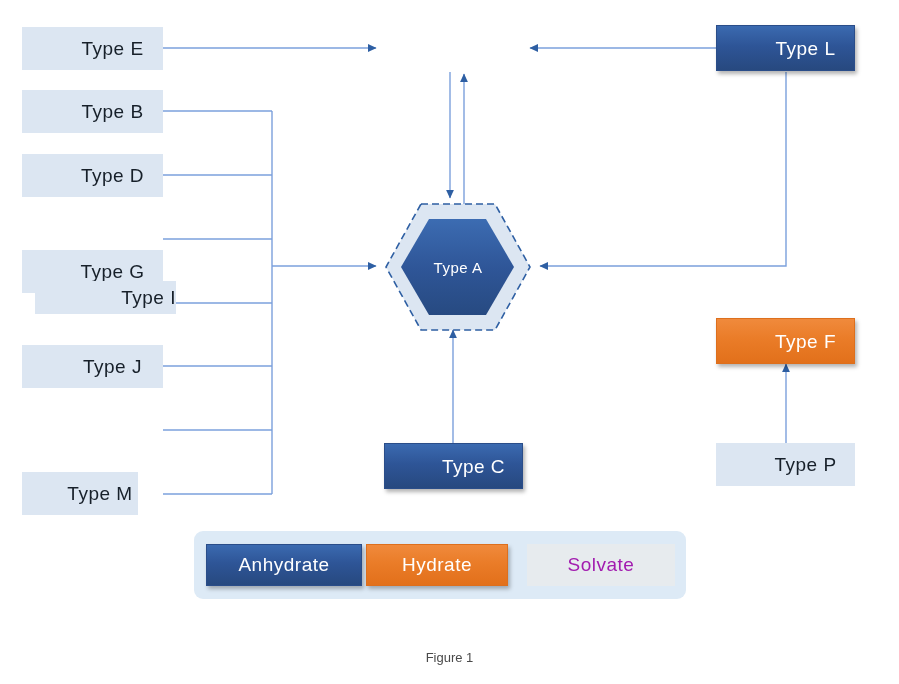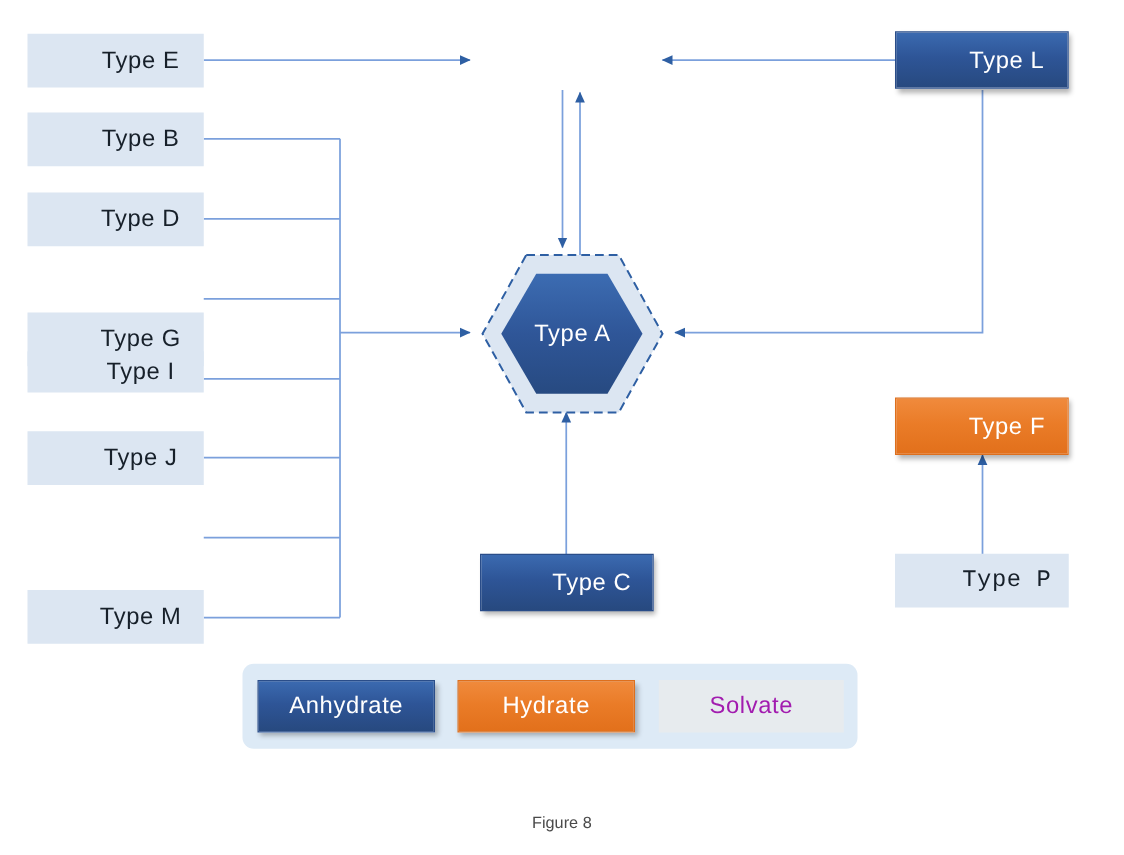"Type A" .hex-text { font-size: 19px -> 15px }
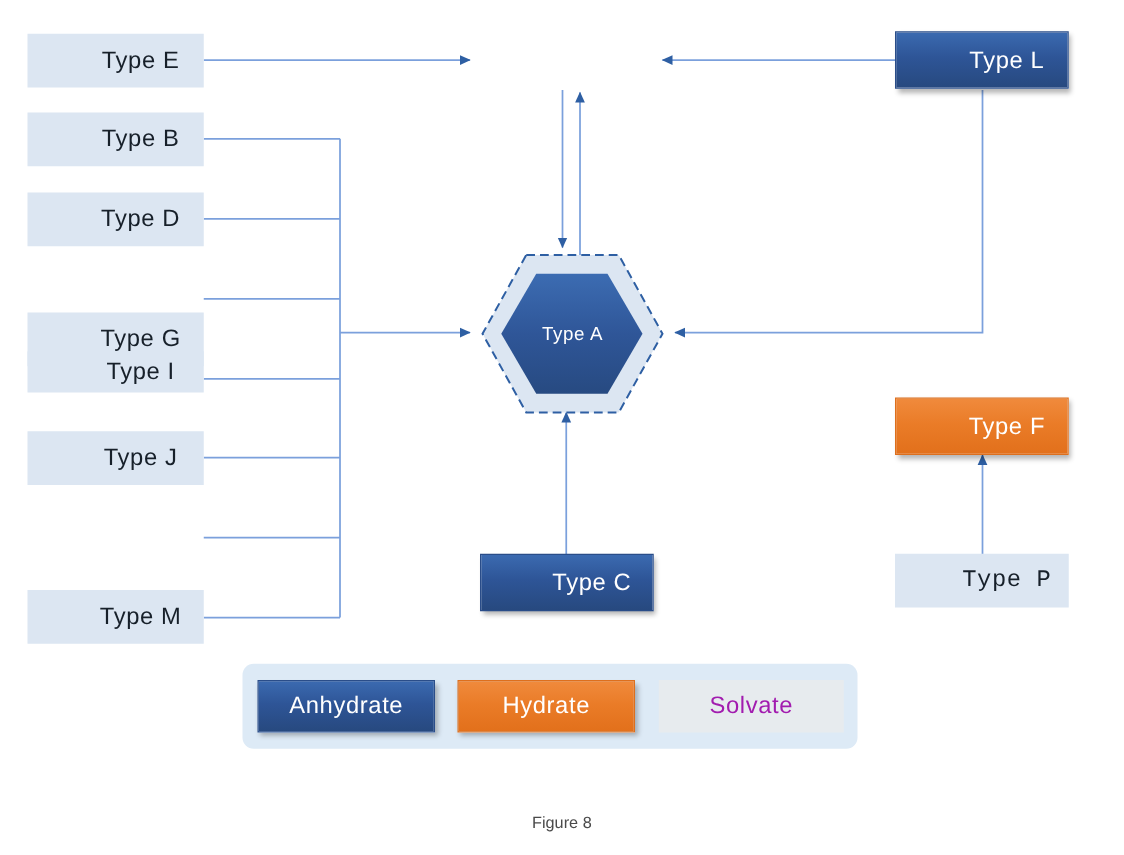"Type I" div.node { justify-content: none -> flex-end; left: 22px -> 35px }
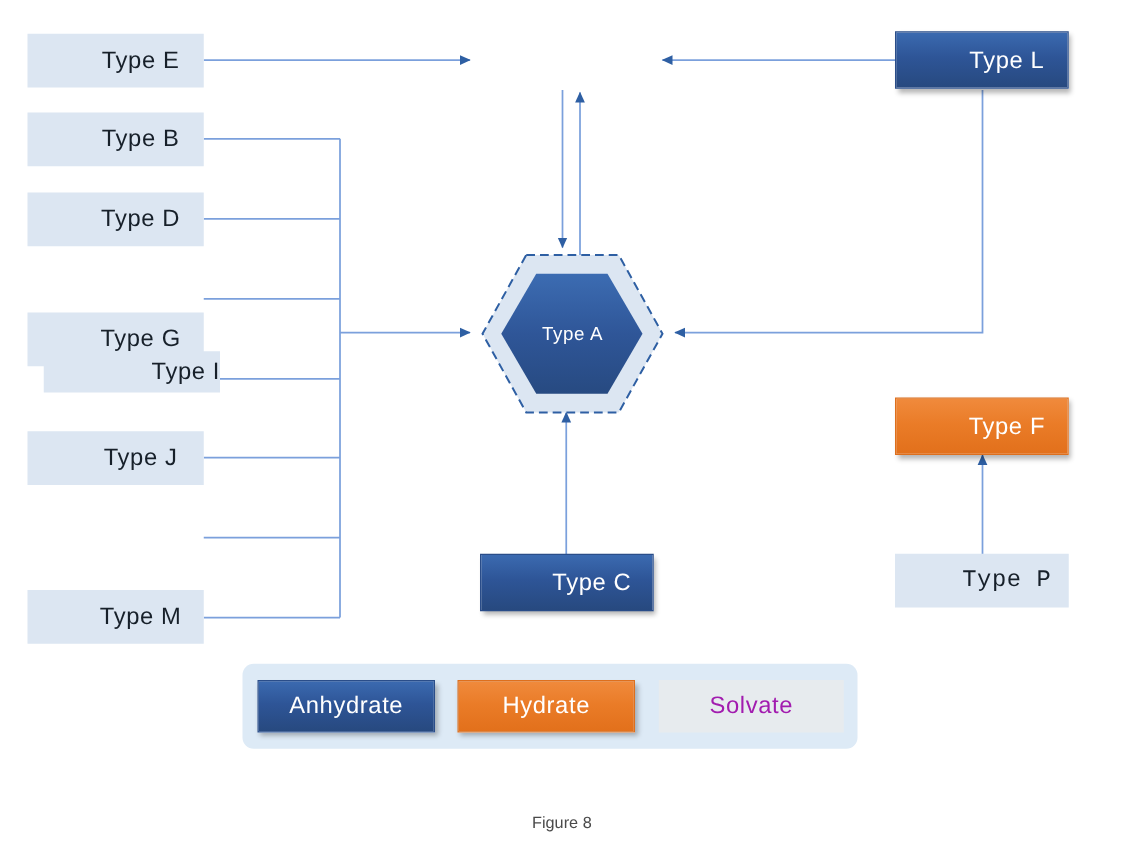"Type P" div.node { font-family: Liberation Mono, monospace -> none }
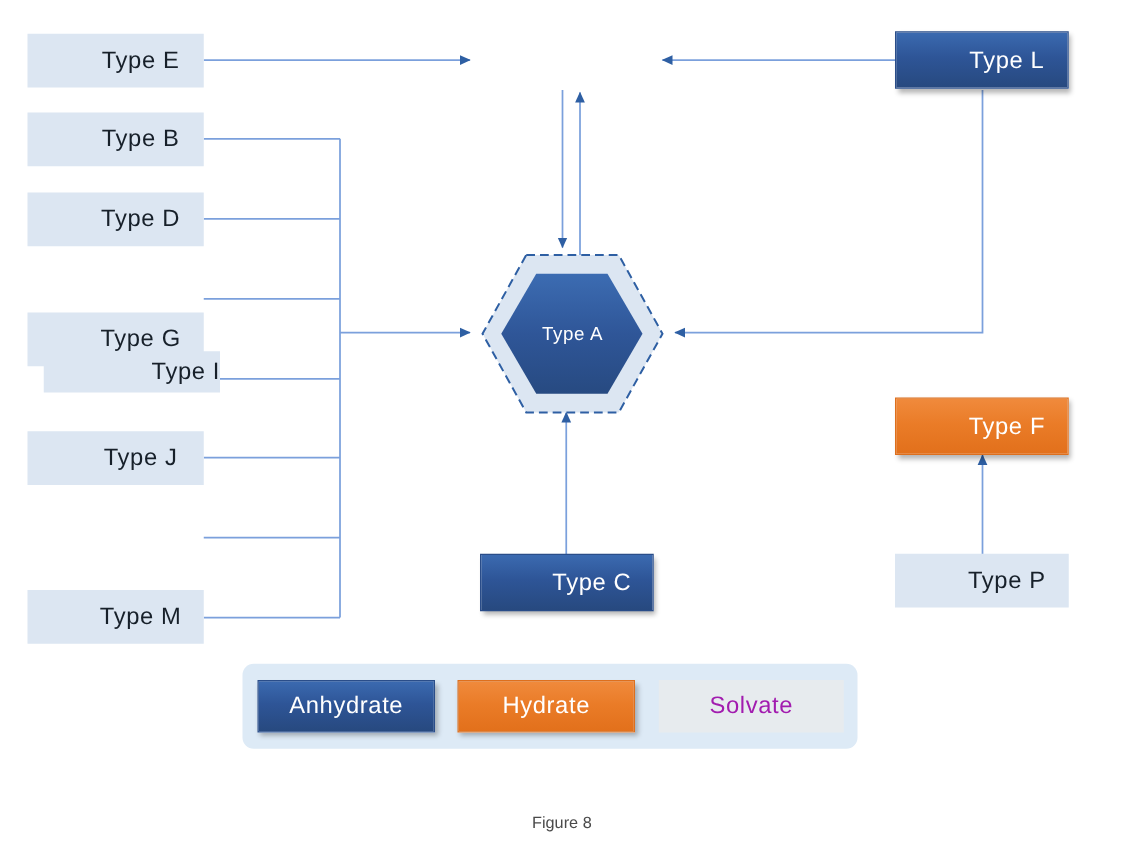"Type M" div.node { width: 141px -> 116px }
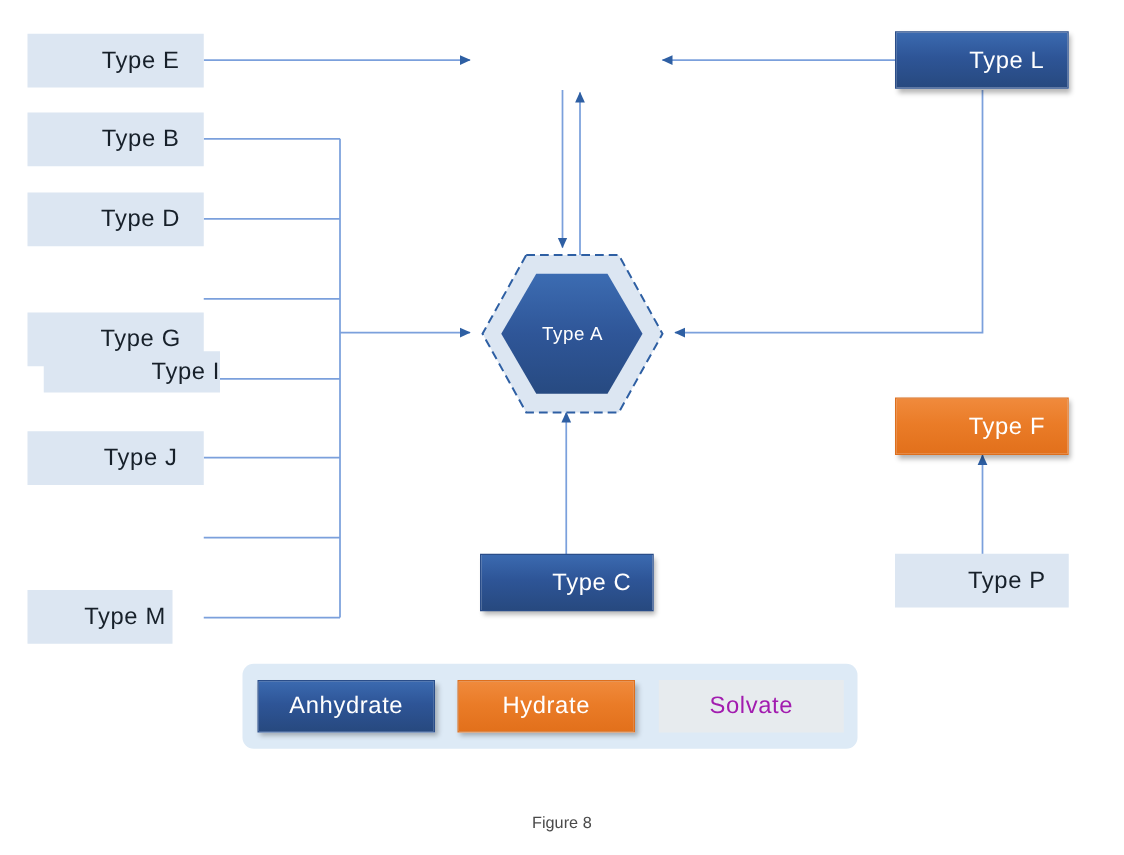"Anhydrate" .chip-anhydrate { width: 142px -> 156px }
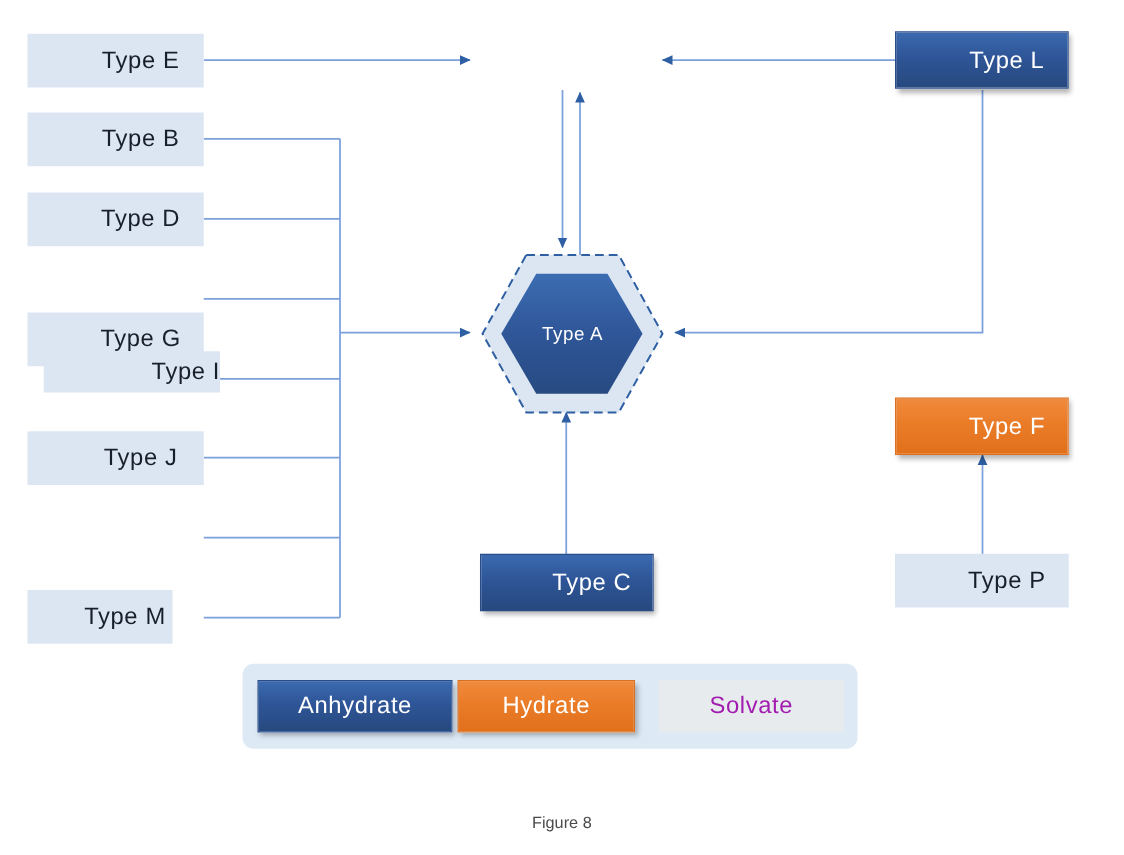"Figure 8" div { text: 8 -> 1 }
